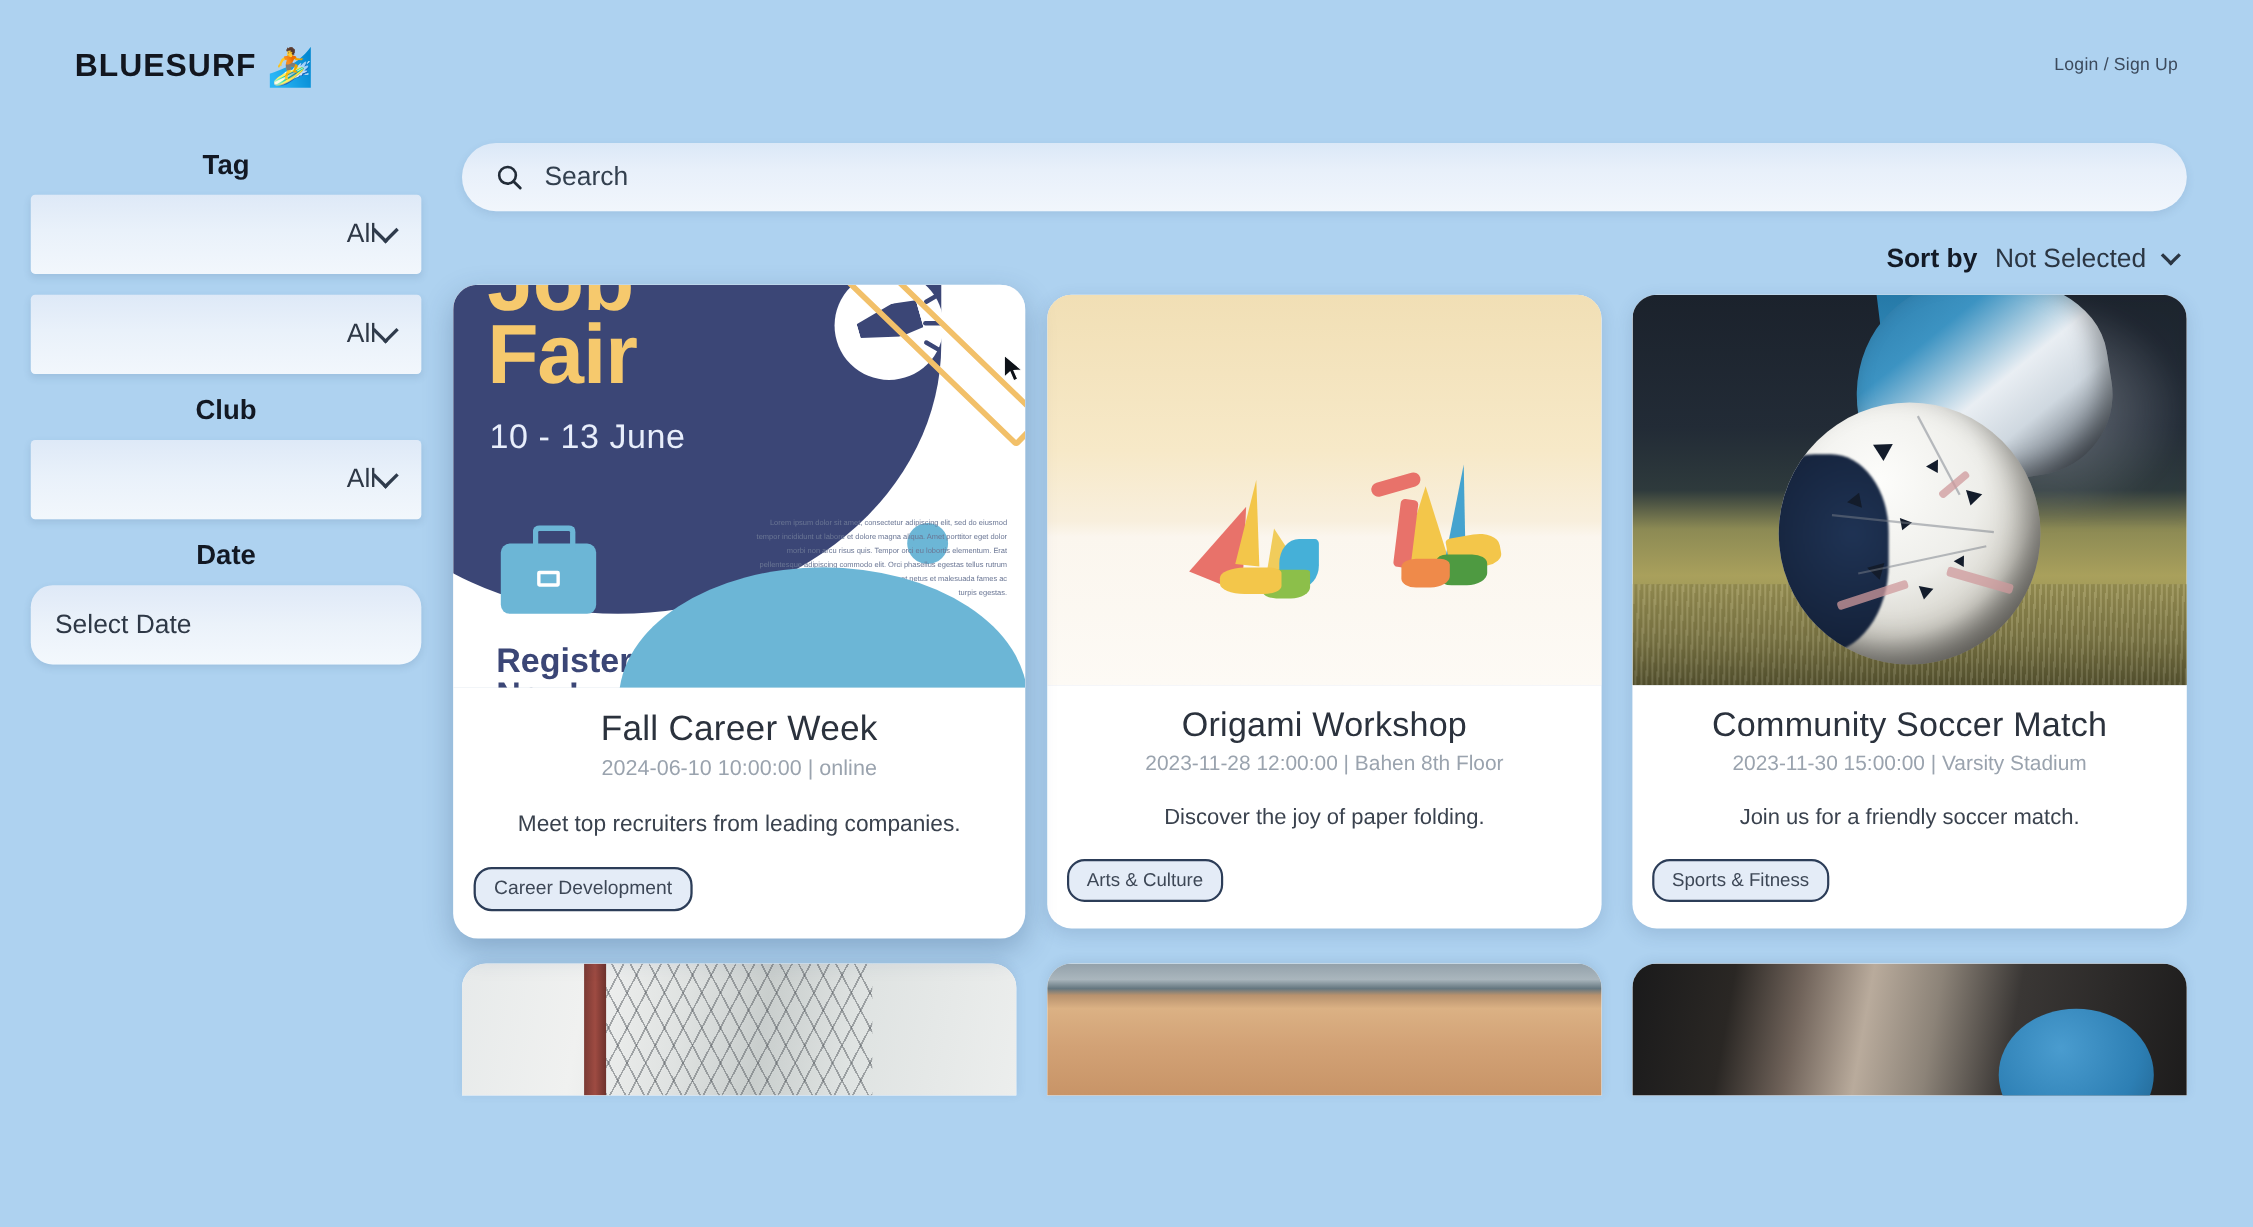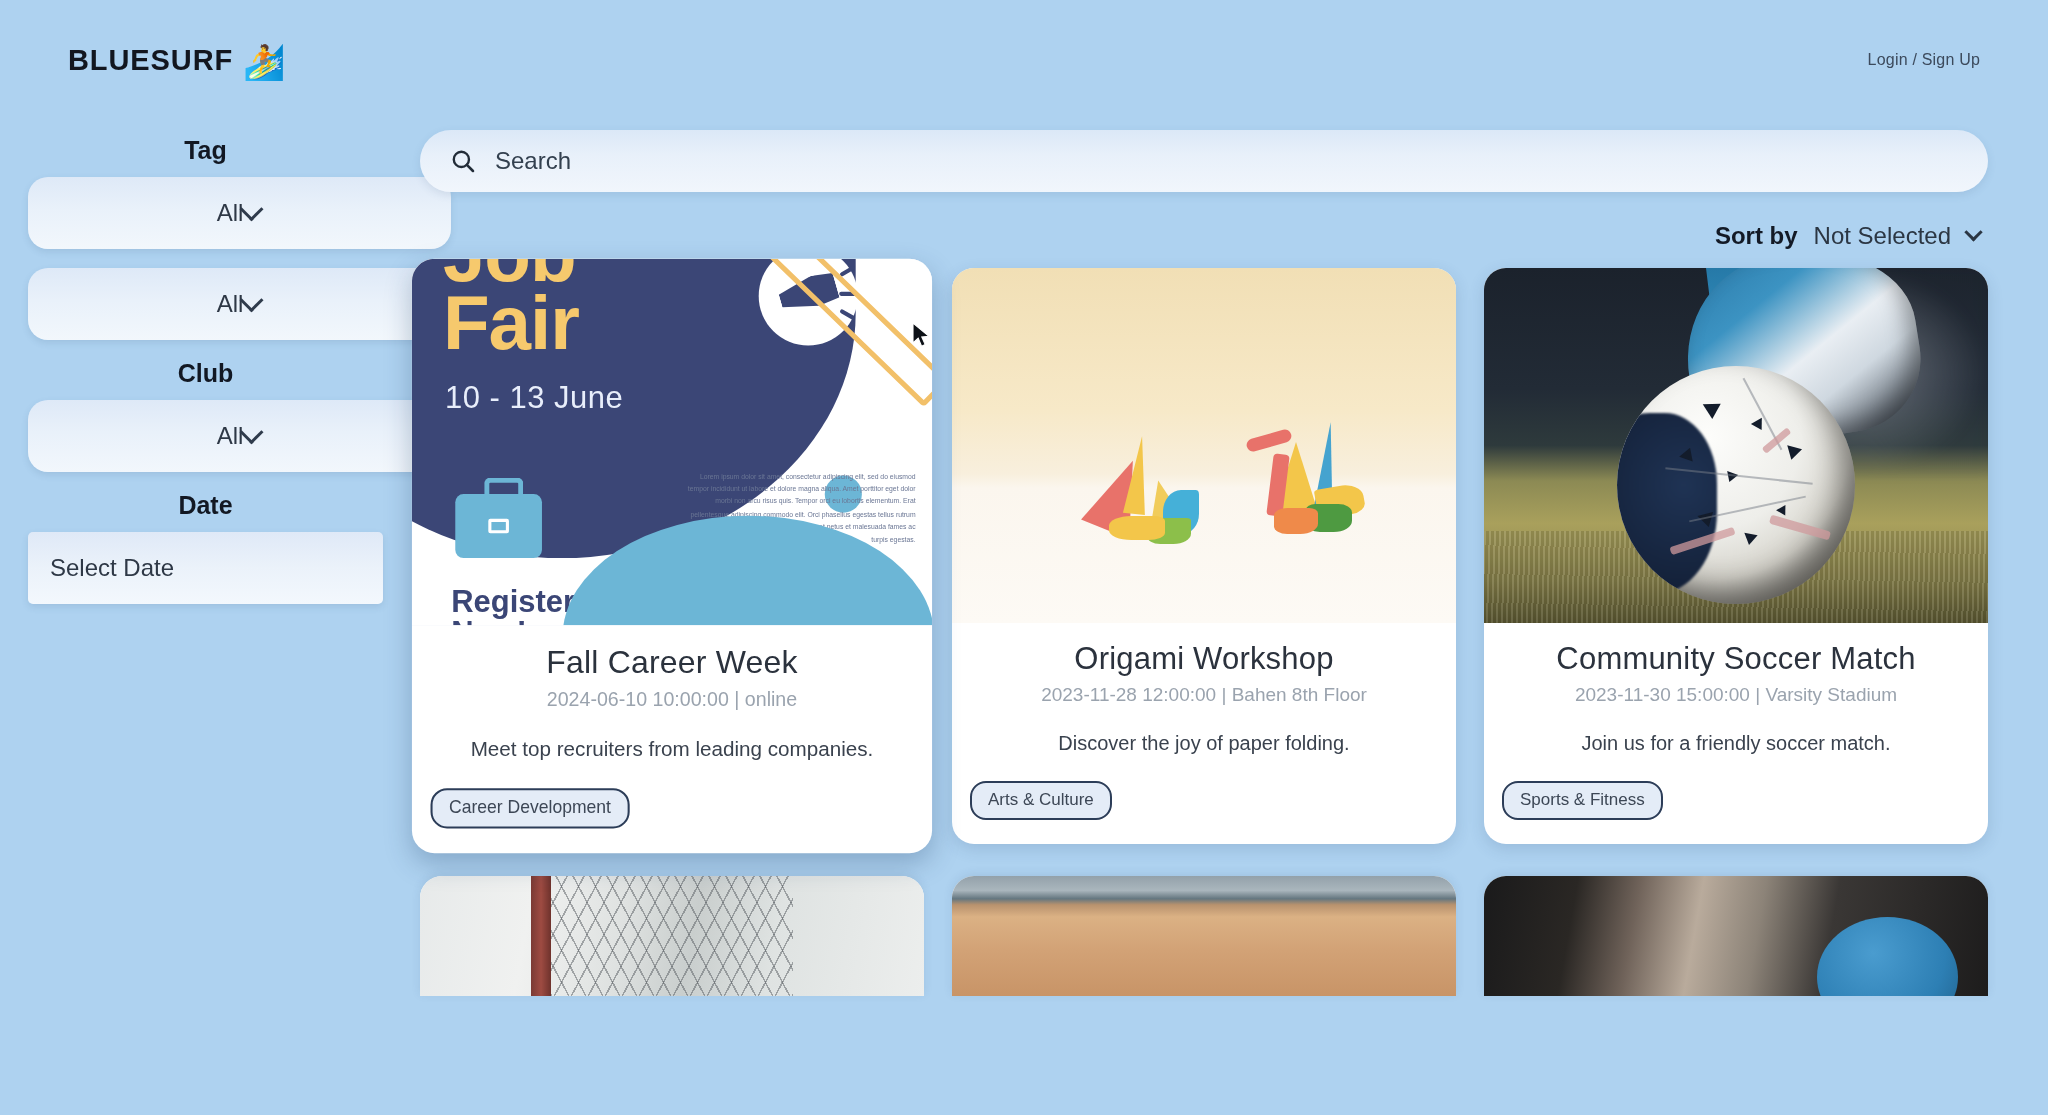"All" .select-box { border-radius: 20px -> 4px; justify-content: center -> flex-end; width: 423px -> 355px }
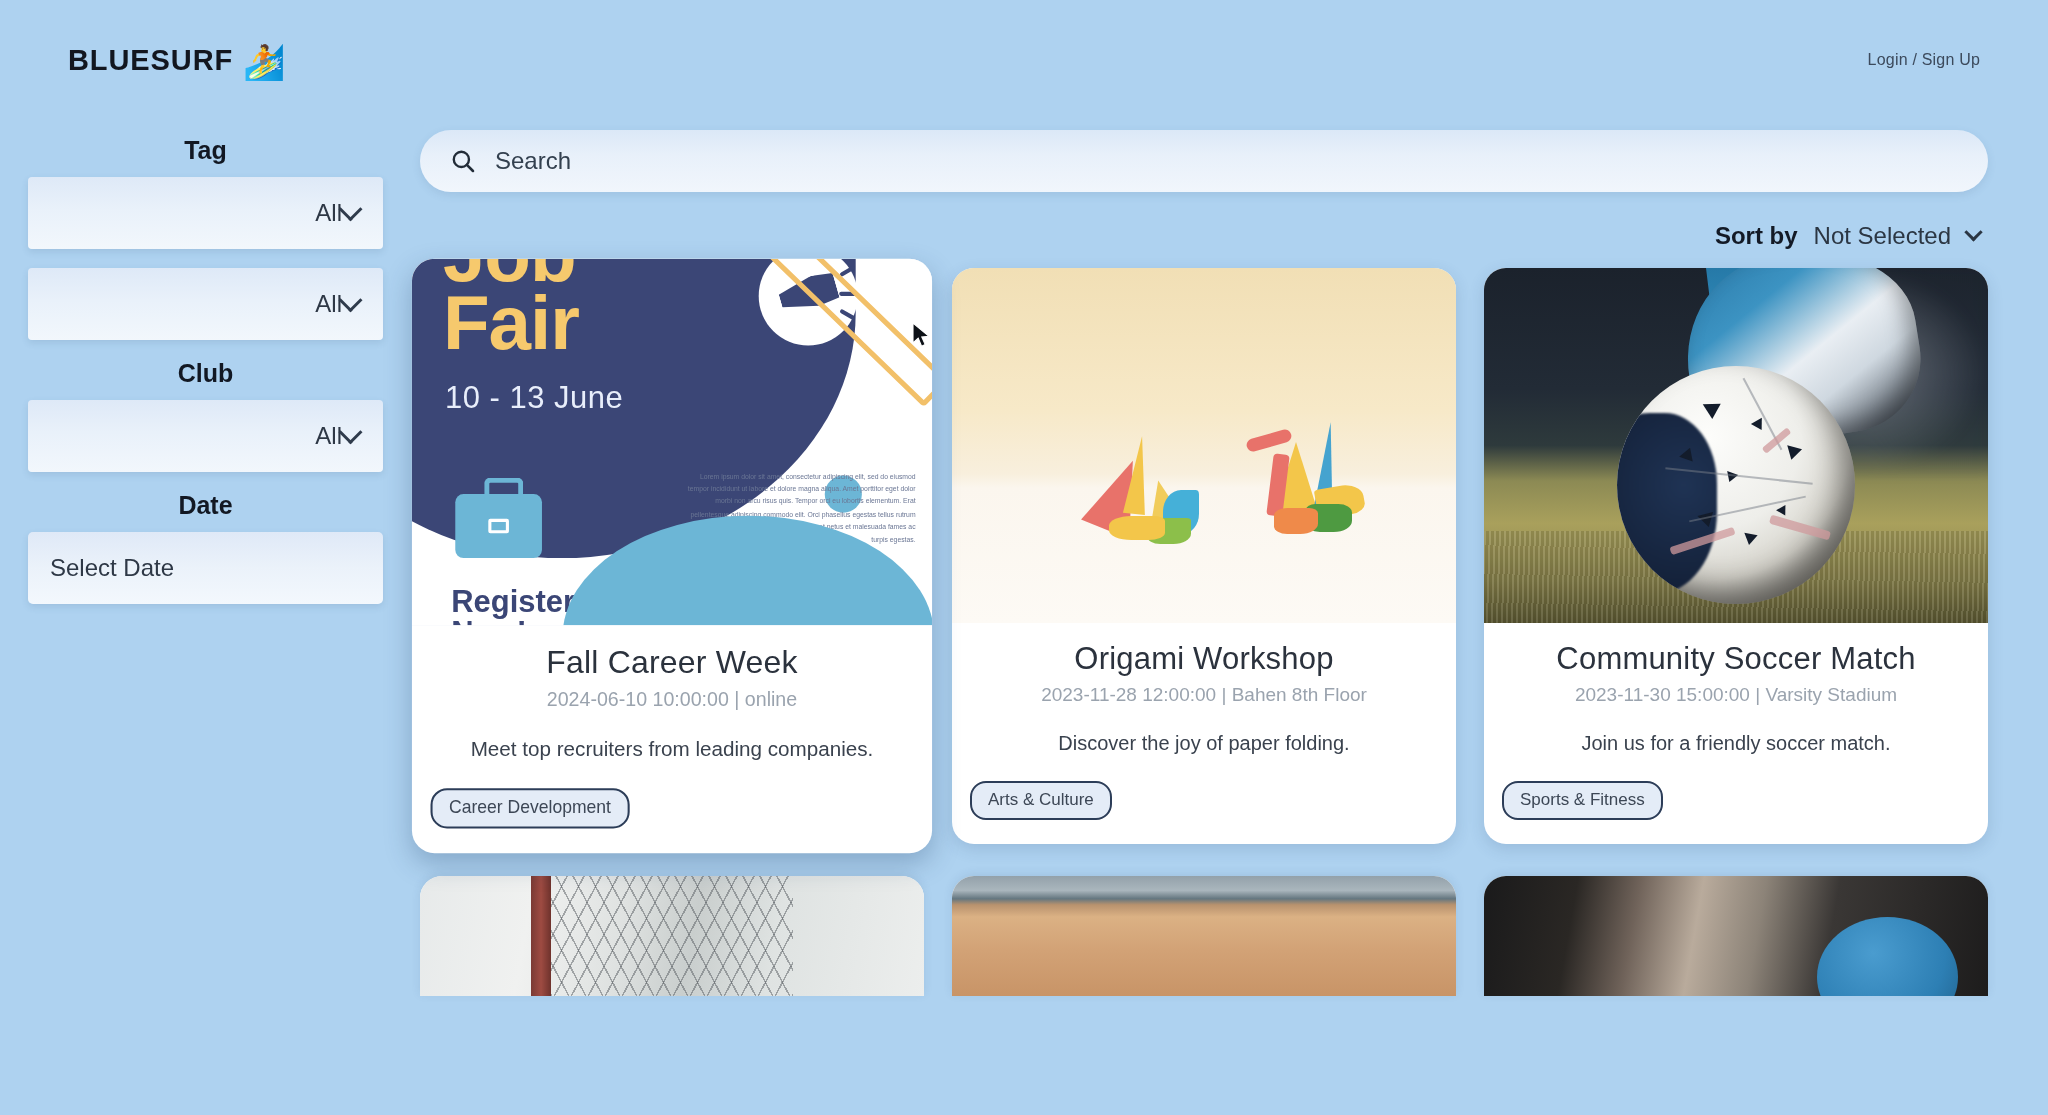"Select Date" .date-box { border-radius: 5px -> 20px }
